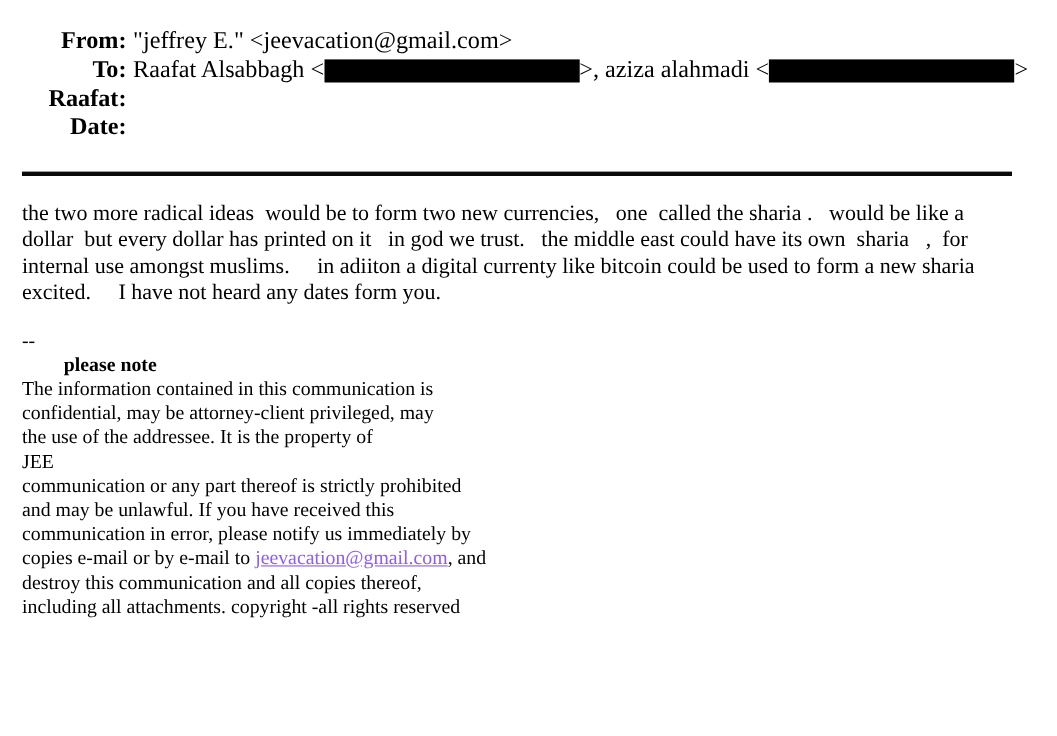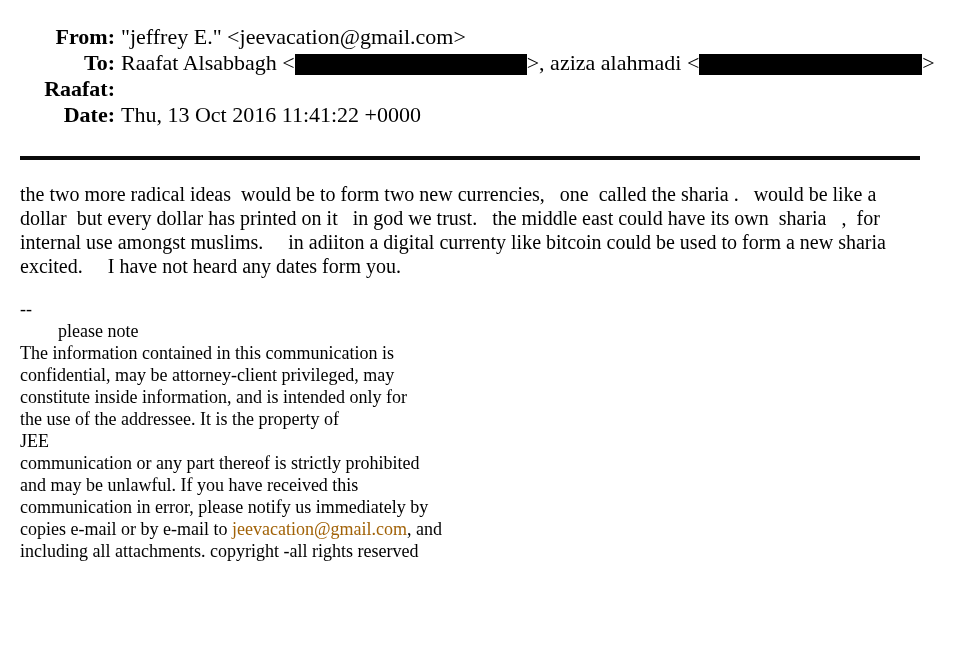"Thu, 13 Oct 2016 11:41:22" span.header-value { html: <span>Thu, 13 Oct 2016 11:41:22 +0000</span> -> none }
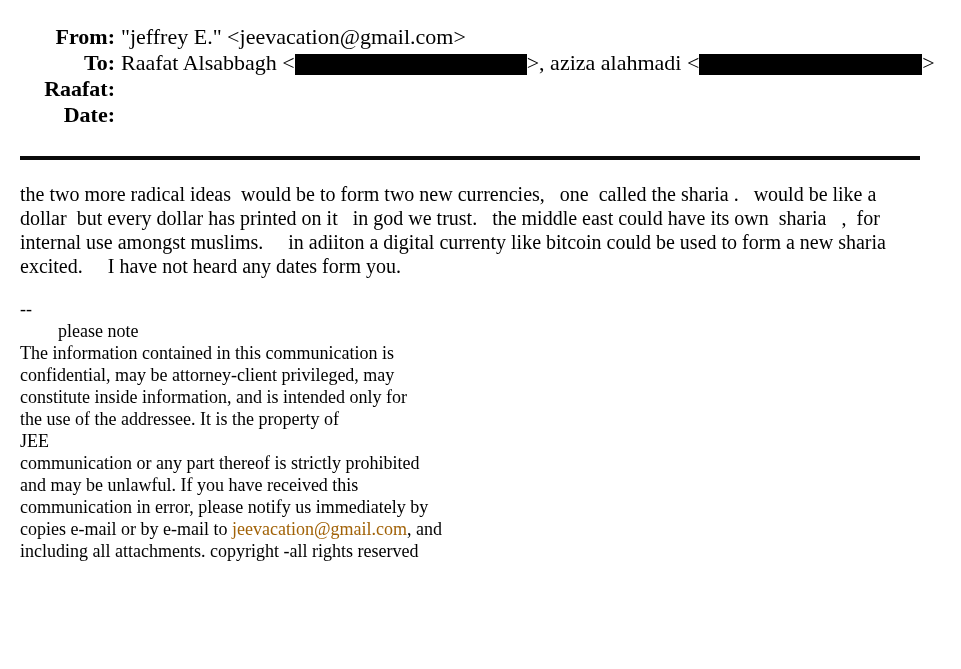"please note" .sig-note-indent { font-weight: none -> bold }
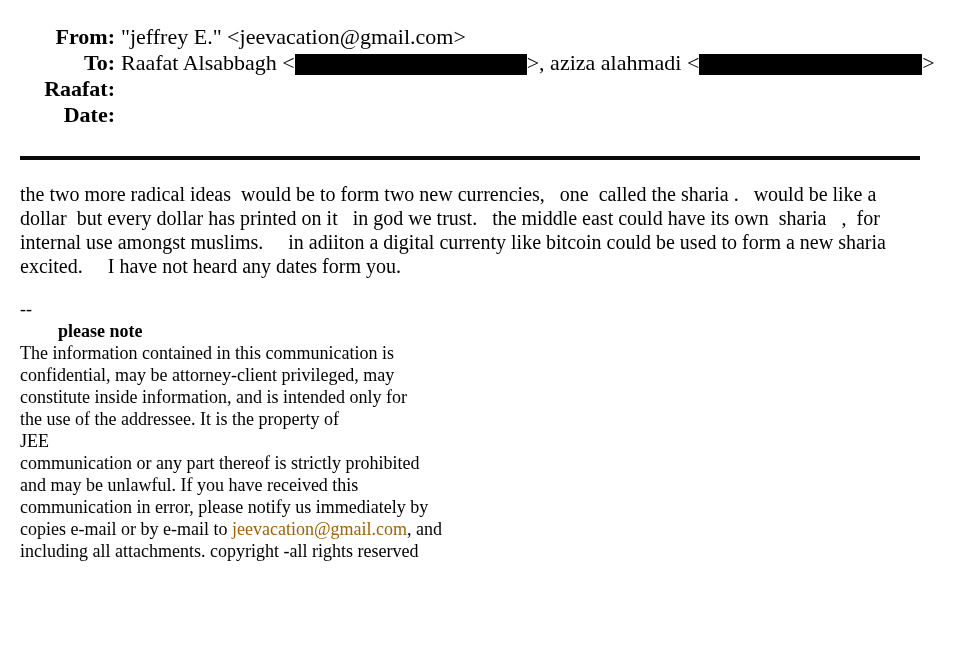"constitute inside information, and is" div.sig-line { html: <div>constitute inside information, and is intended only for</div> -> none }
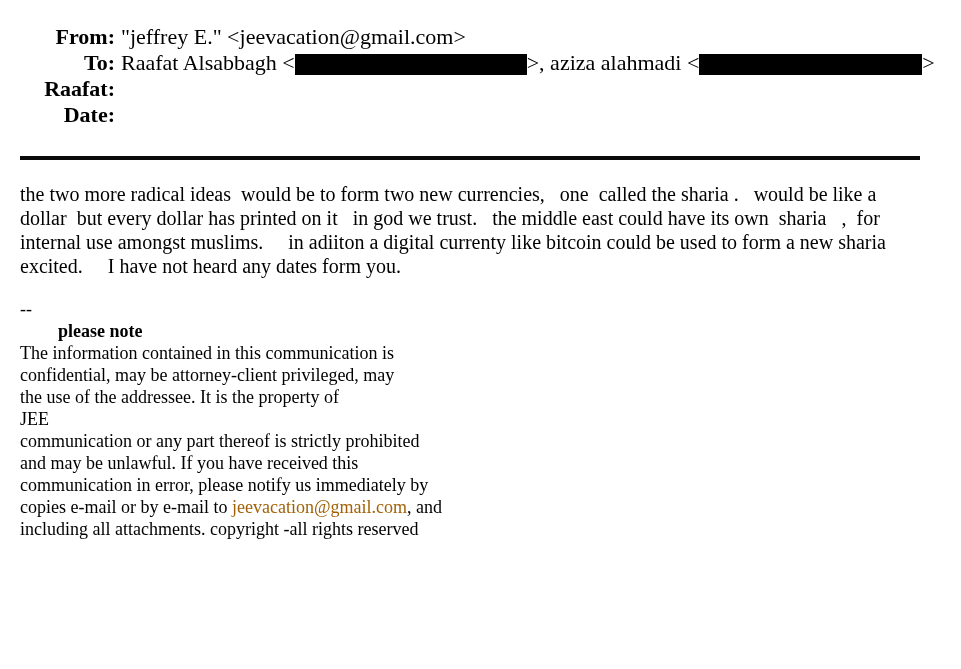"jeevacation@gmail.com" .mail-link { color: #a16207 -> #8b5cf6; text-decoration: none -> underline }
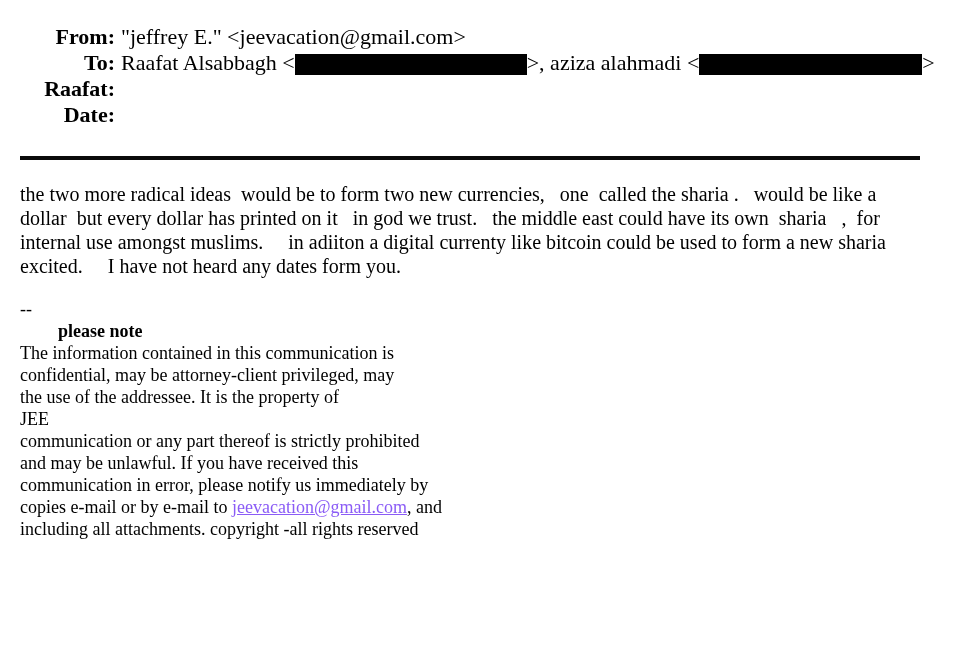"destroy this communication and all" div.sig-line { html: none -> <div>destroy this communication and all copies thereof,</div> }
